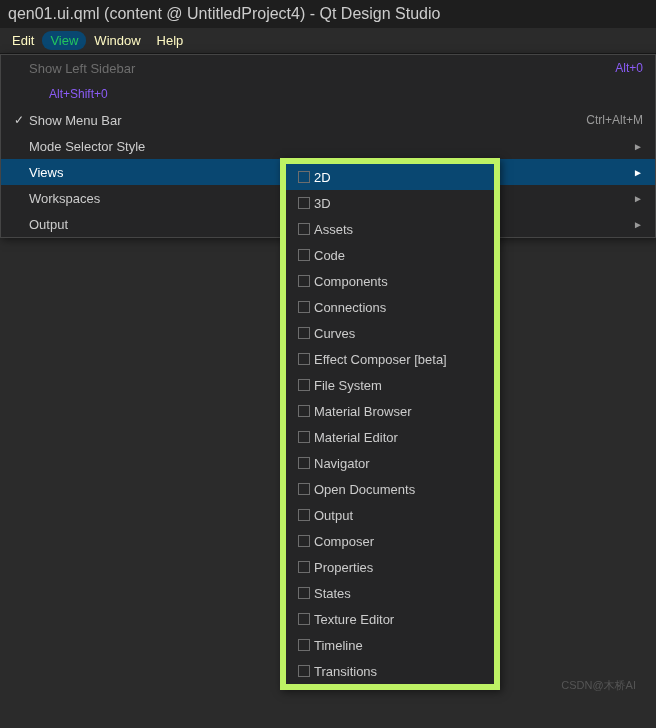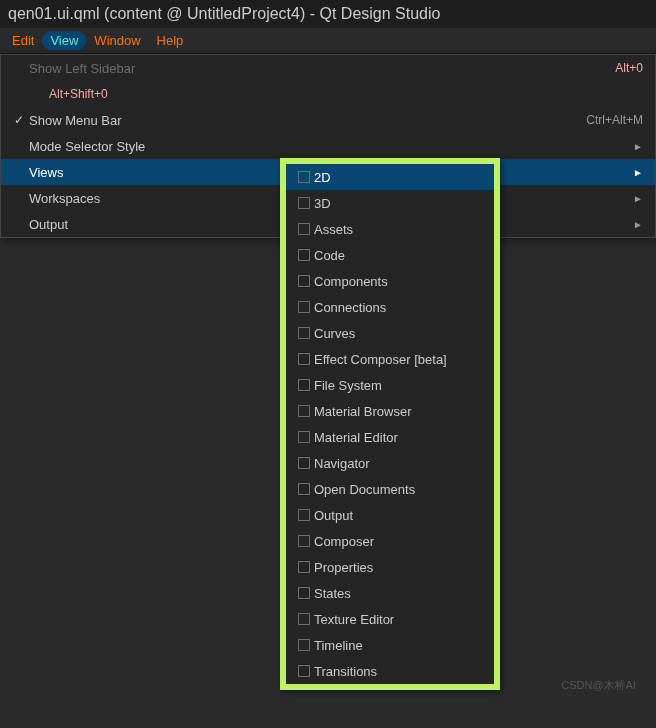"Edit" .menu-bar-item { color: #f97316 -> #fef9c3 }
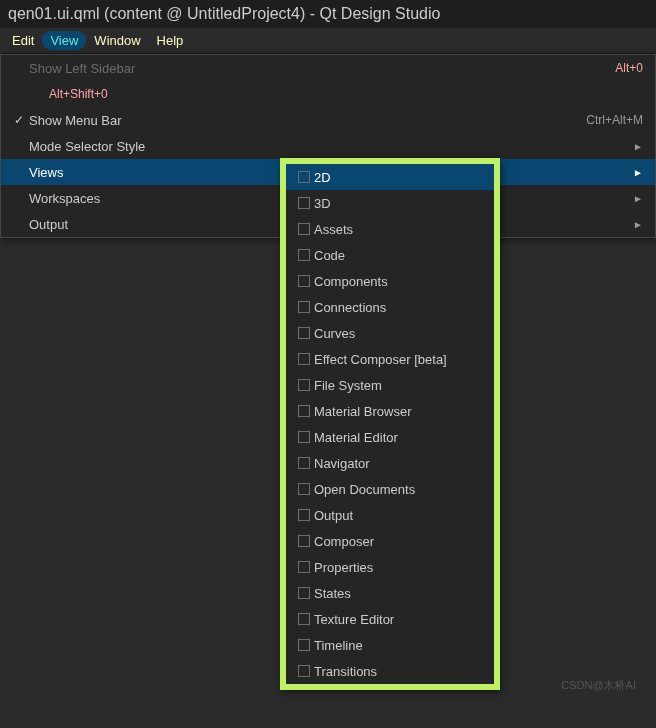"View" .menu-bar-item.active { color: #5eead4 -> #22c55e }
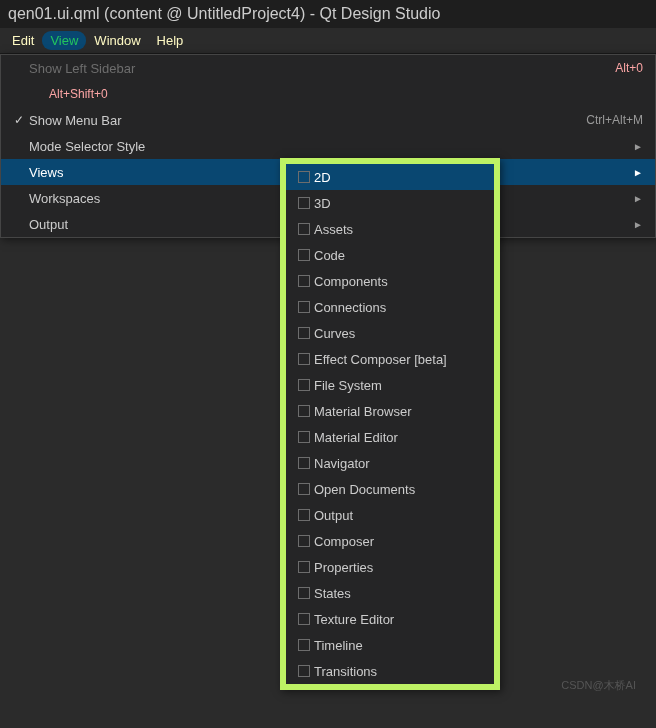"Alt+0" .menu-item.disabled .shortcut { color: #fca5a5 -> #8b5cf6 }
